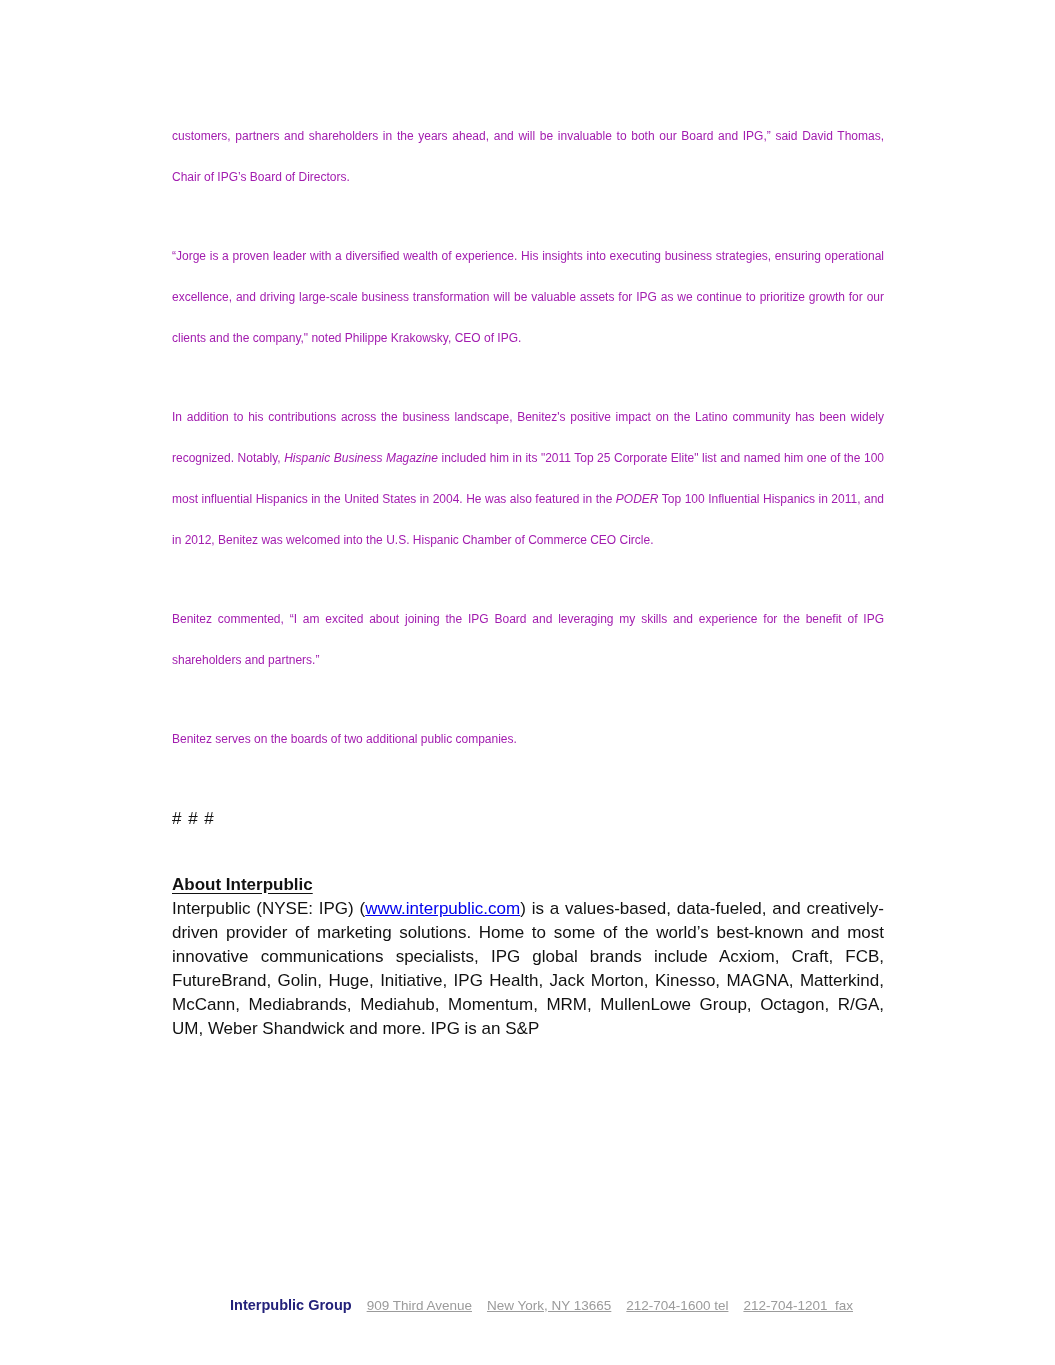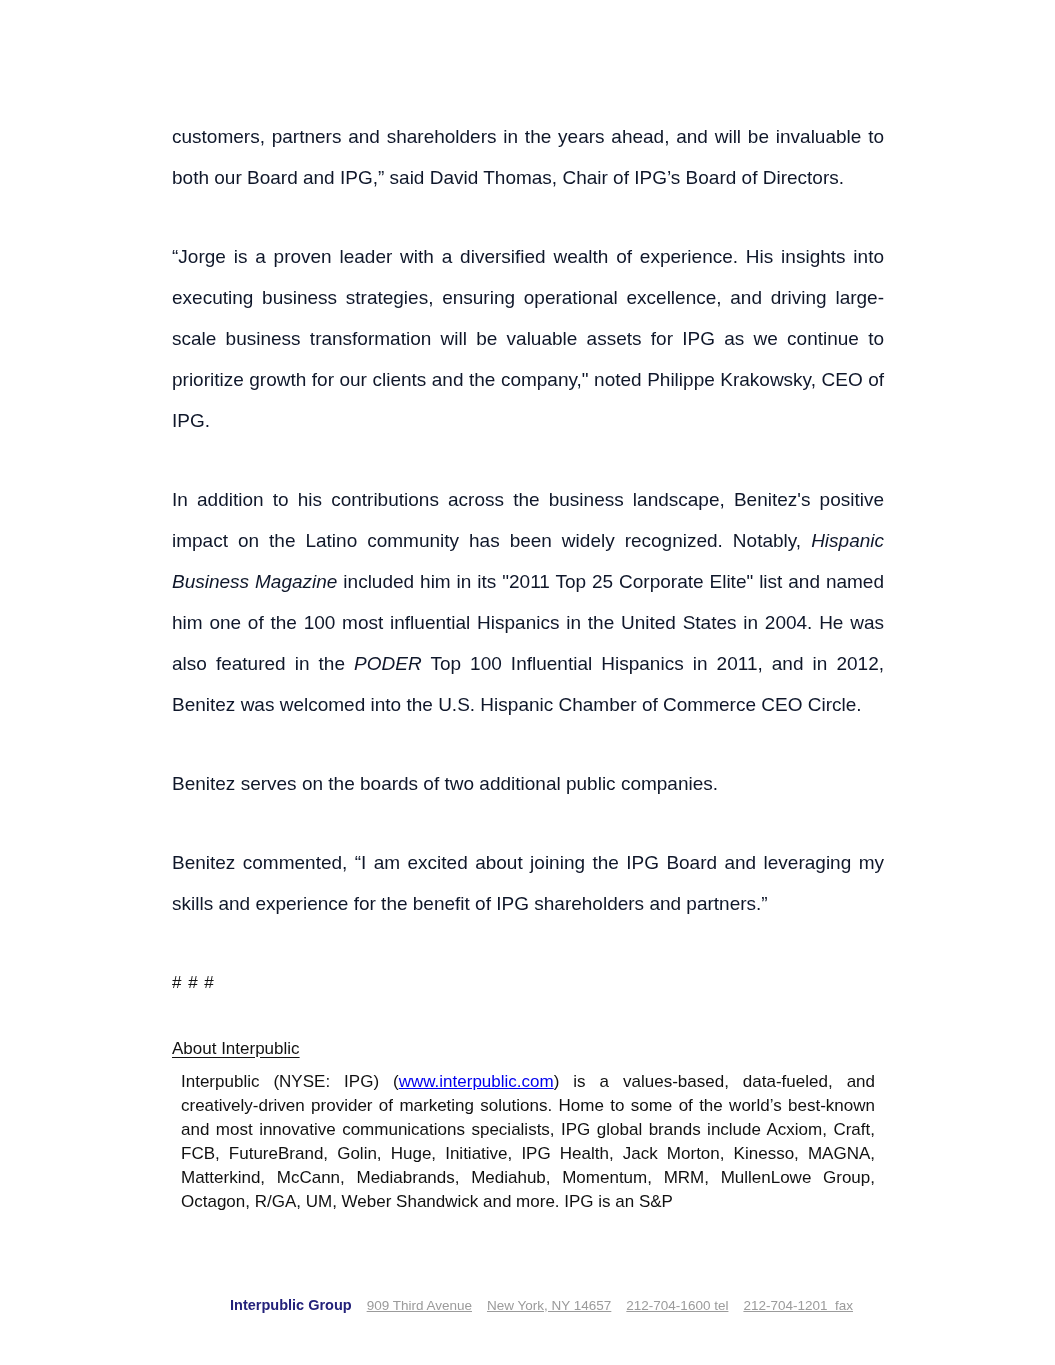"customers, partners and shareholders in" .body-para { color: #0f172a -> #a21caf; font-size: 19px -> 12px }
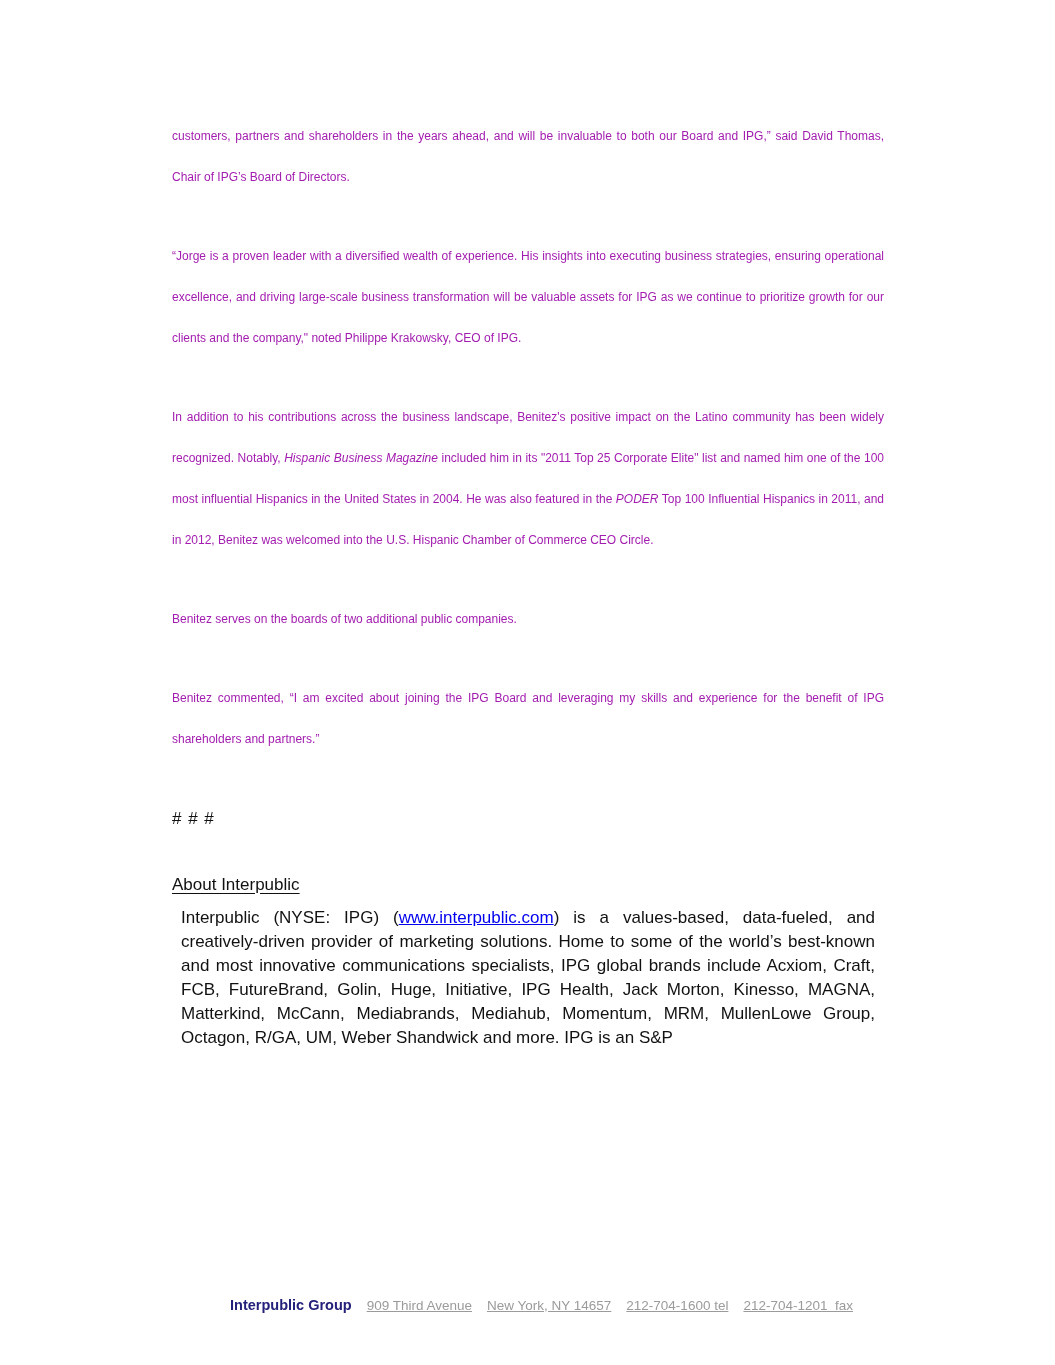"Benitez serves on the boards" p.body-para { order: before "Benitez commented, “I am excited" -> after "Benitez commented, “I am excited" }
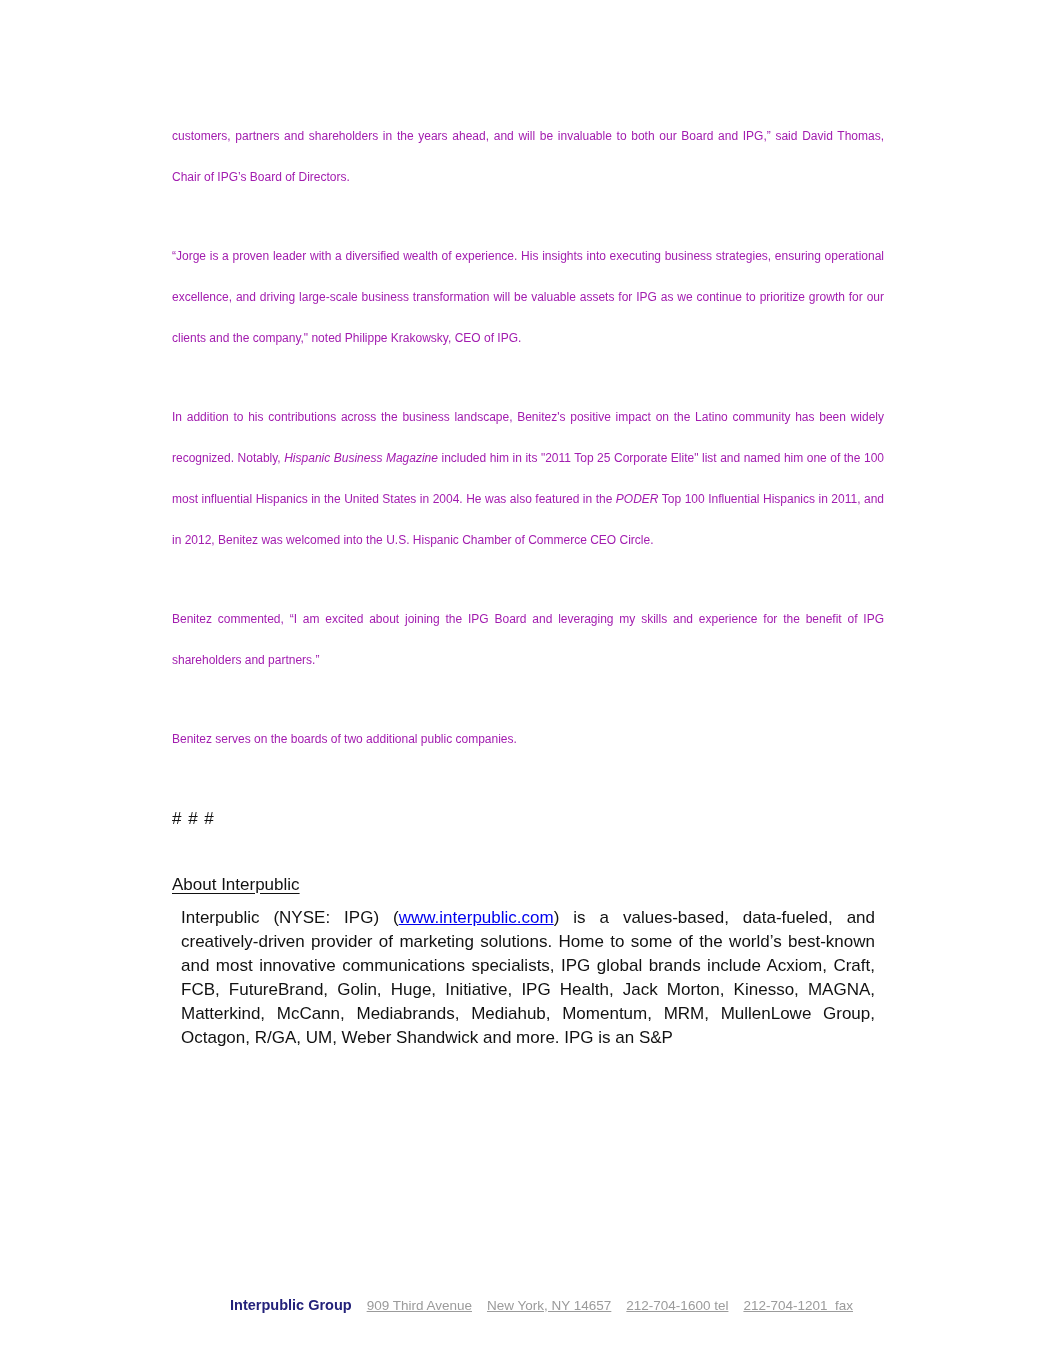"About Interpublic" .about-heading { font-weight: normal -> bold }
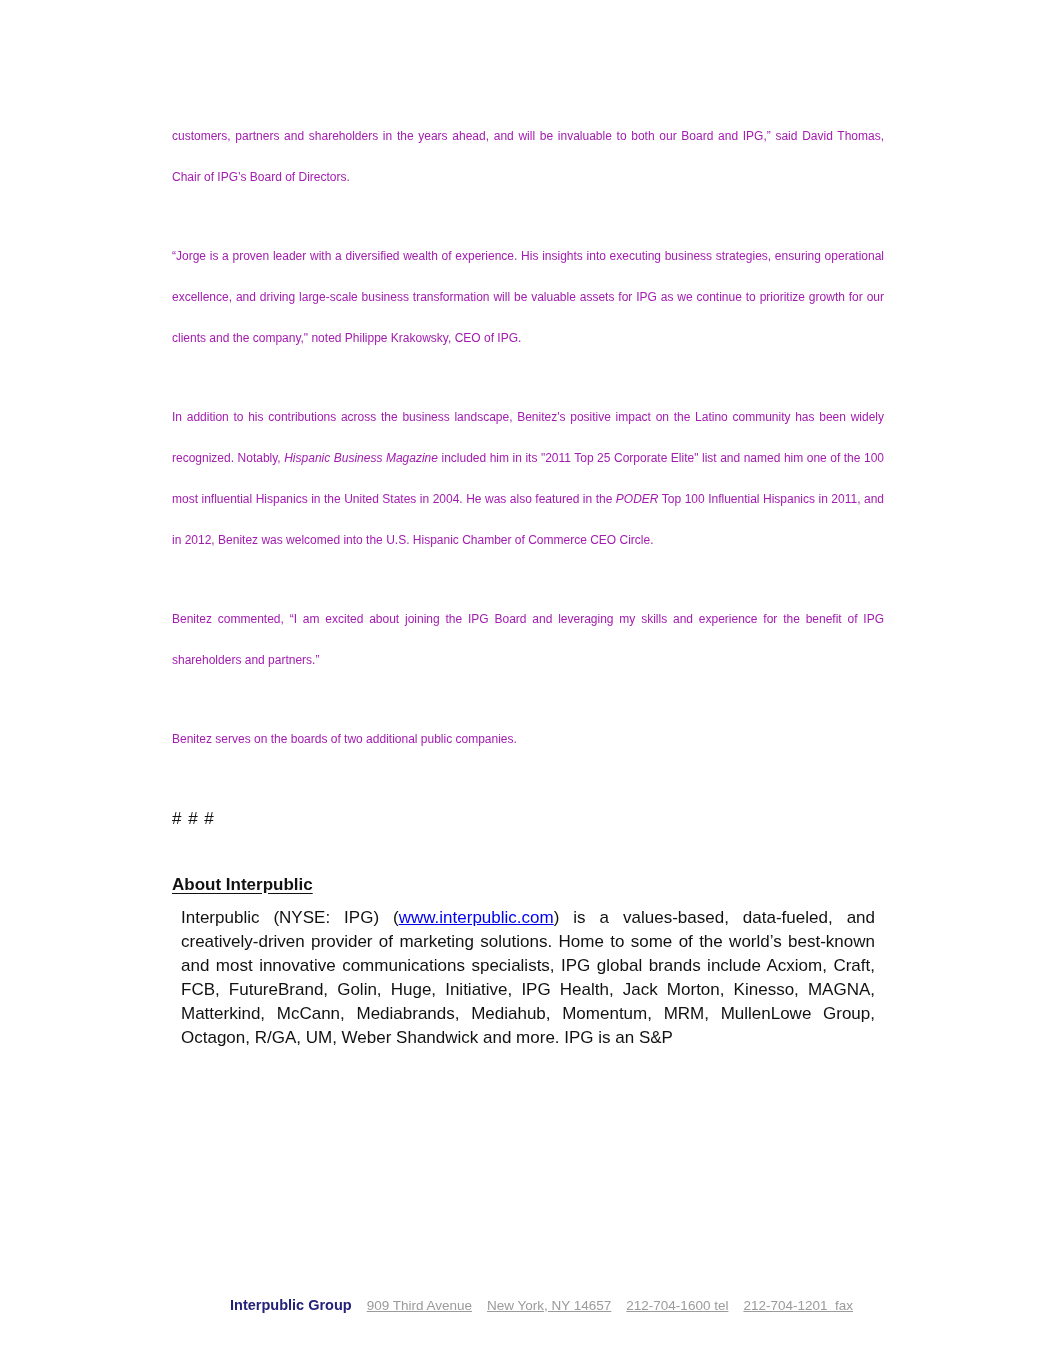"Interpublic (NYSE: IPG)" .about-para { margin: 9px -> 0 }
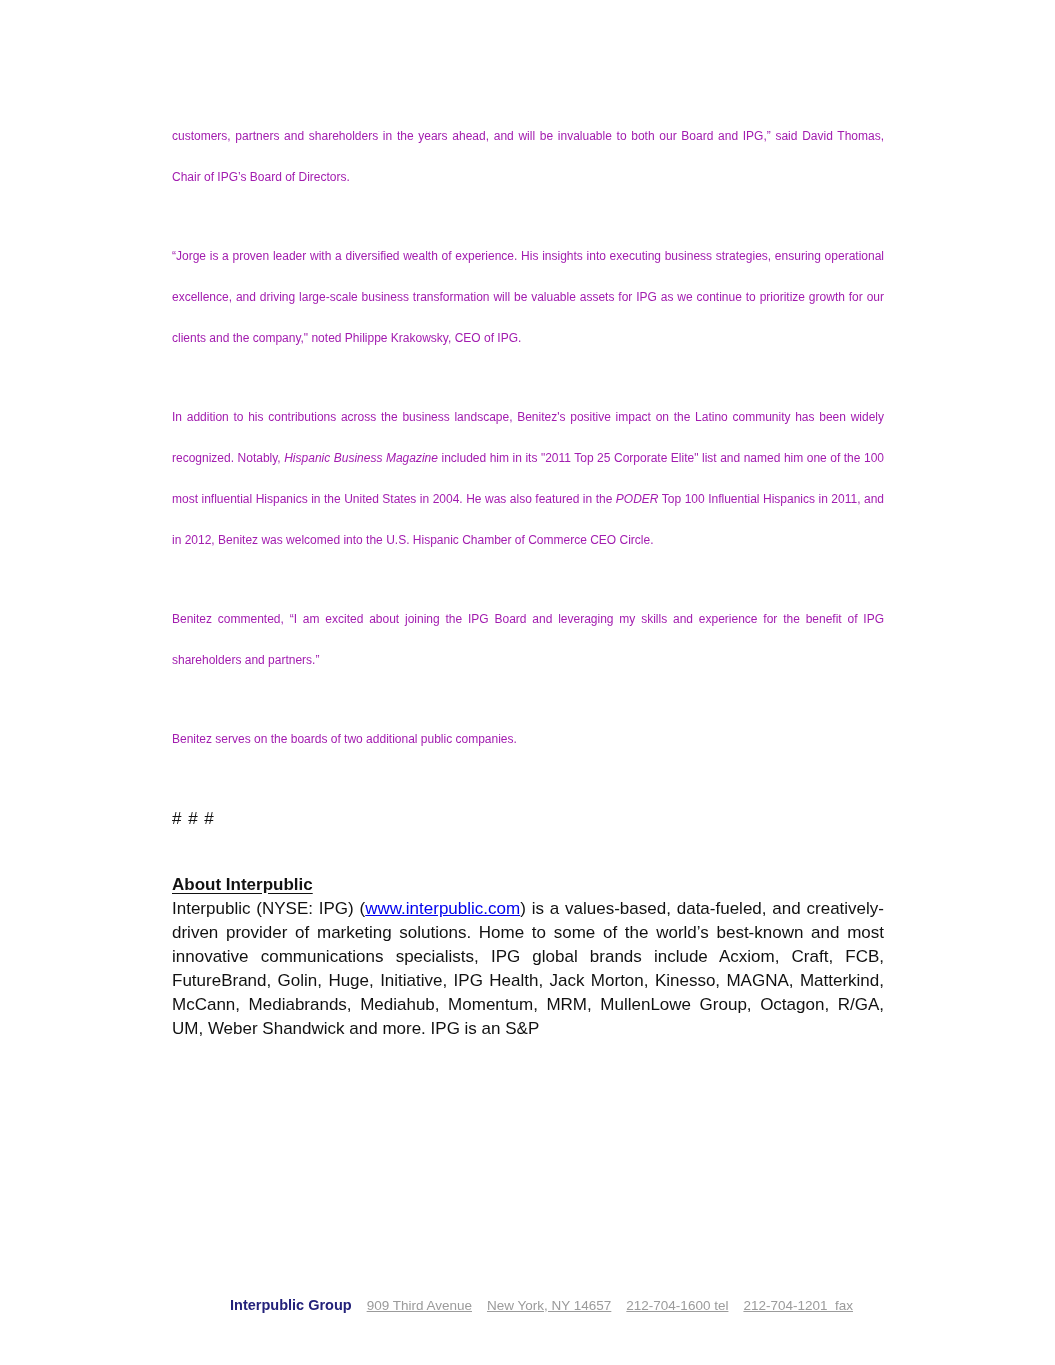"New York, NY 14657" span.footer-item { text: 14657 -> 13665 }
